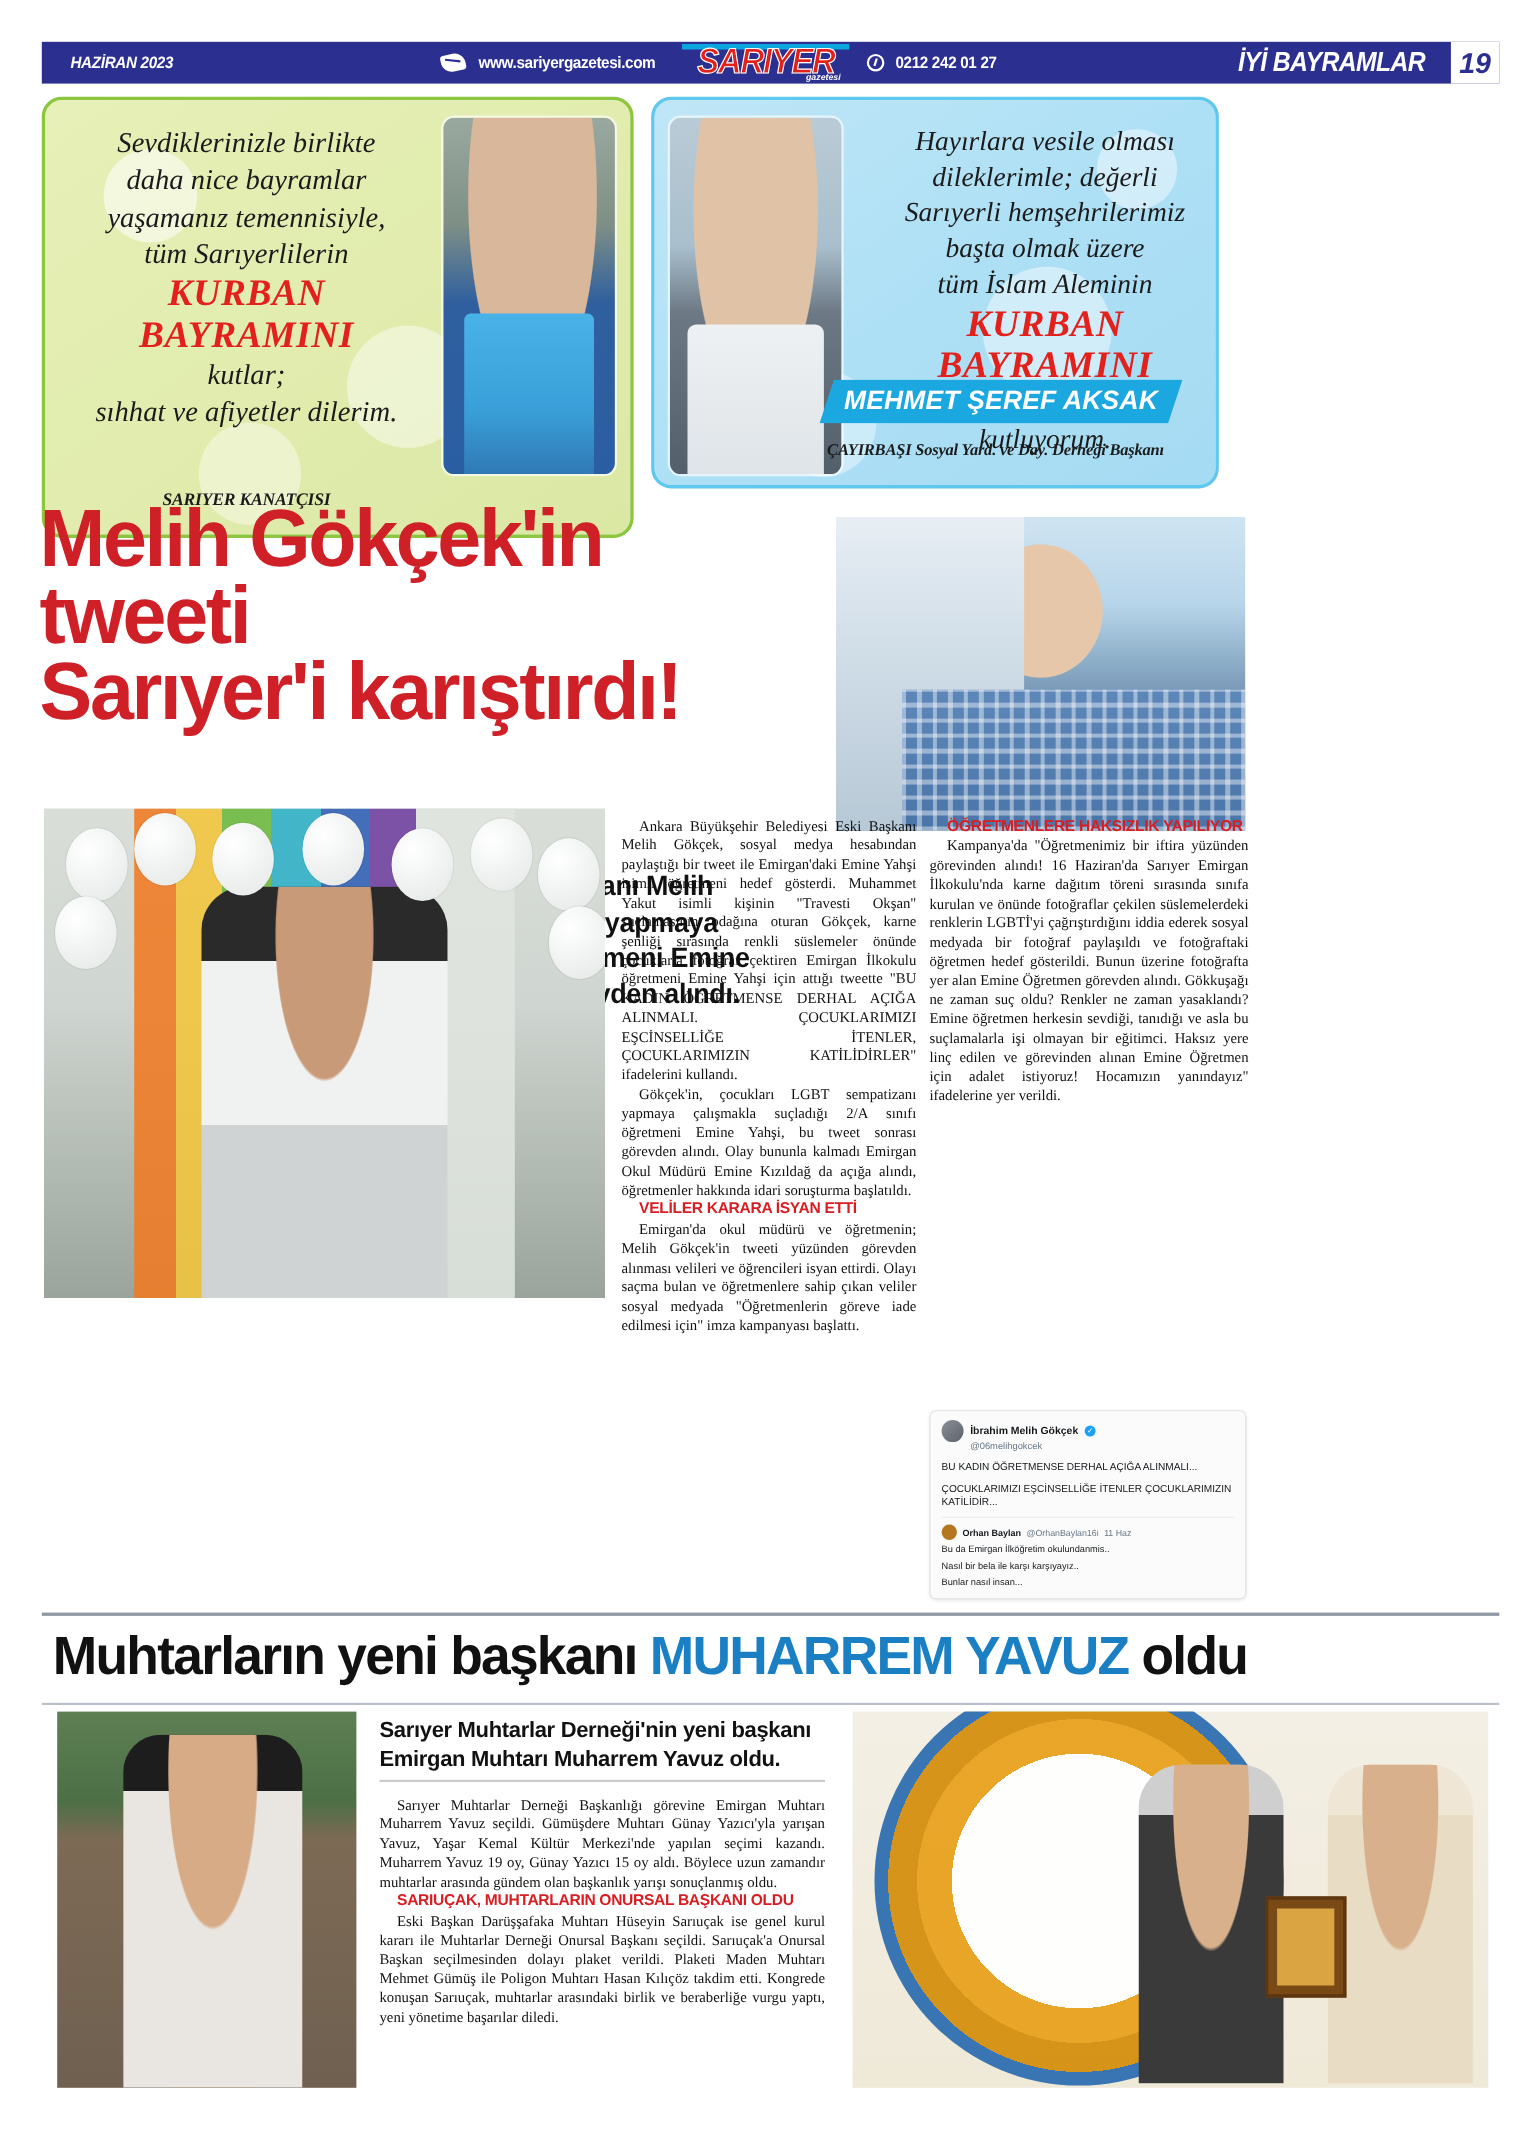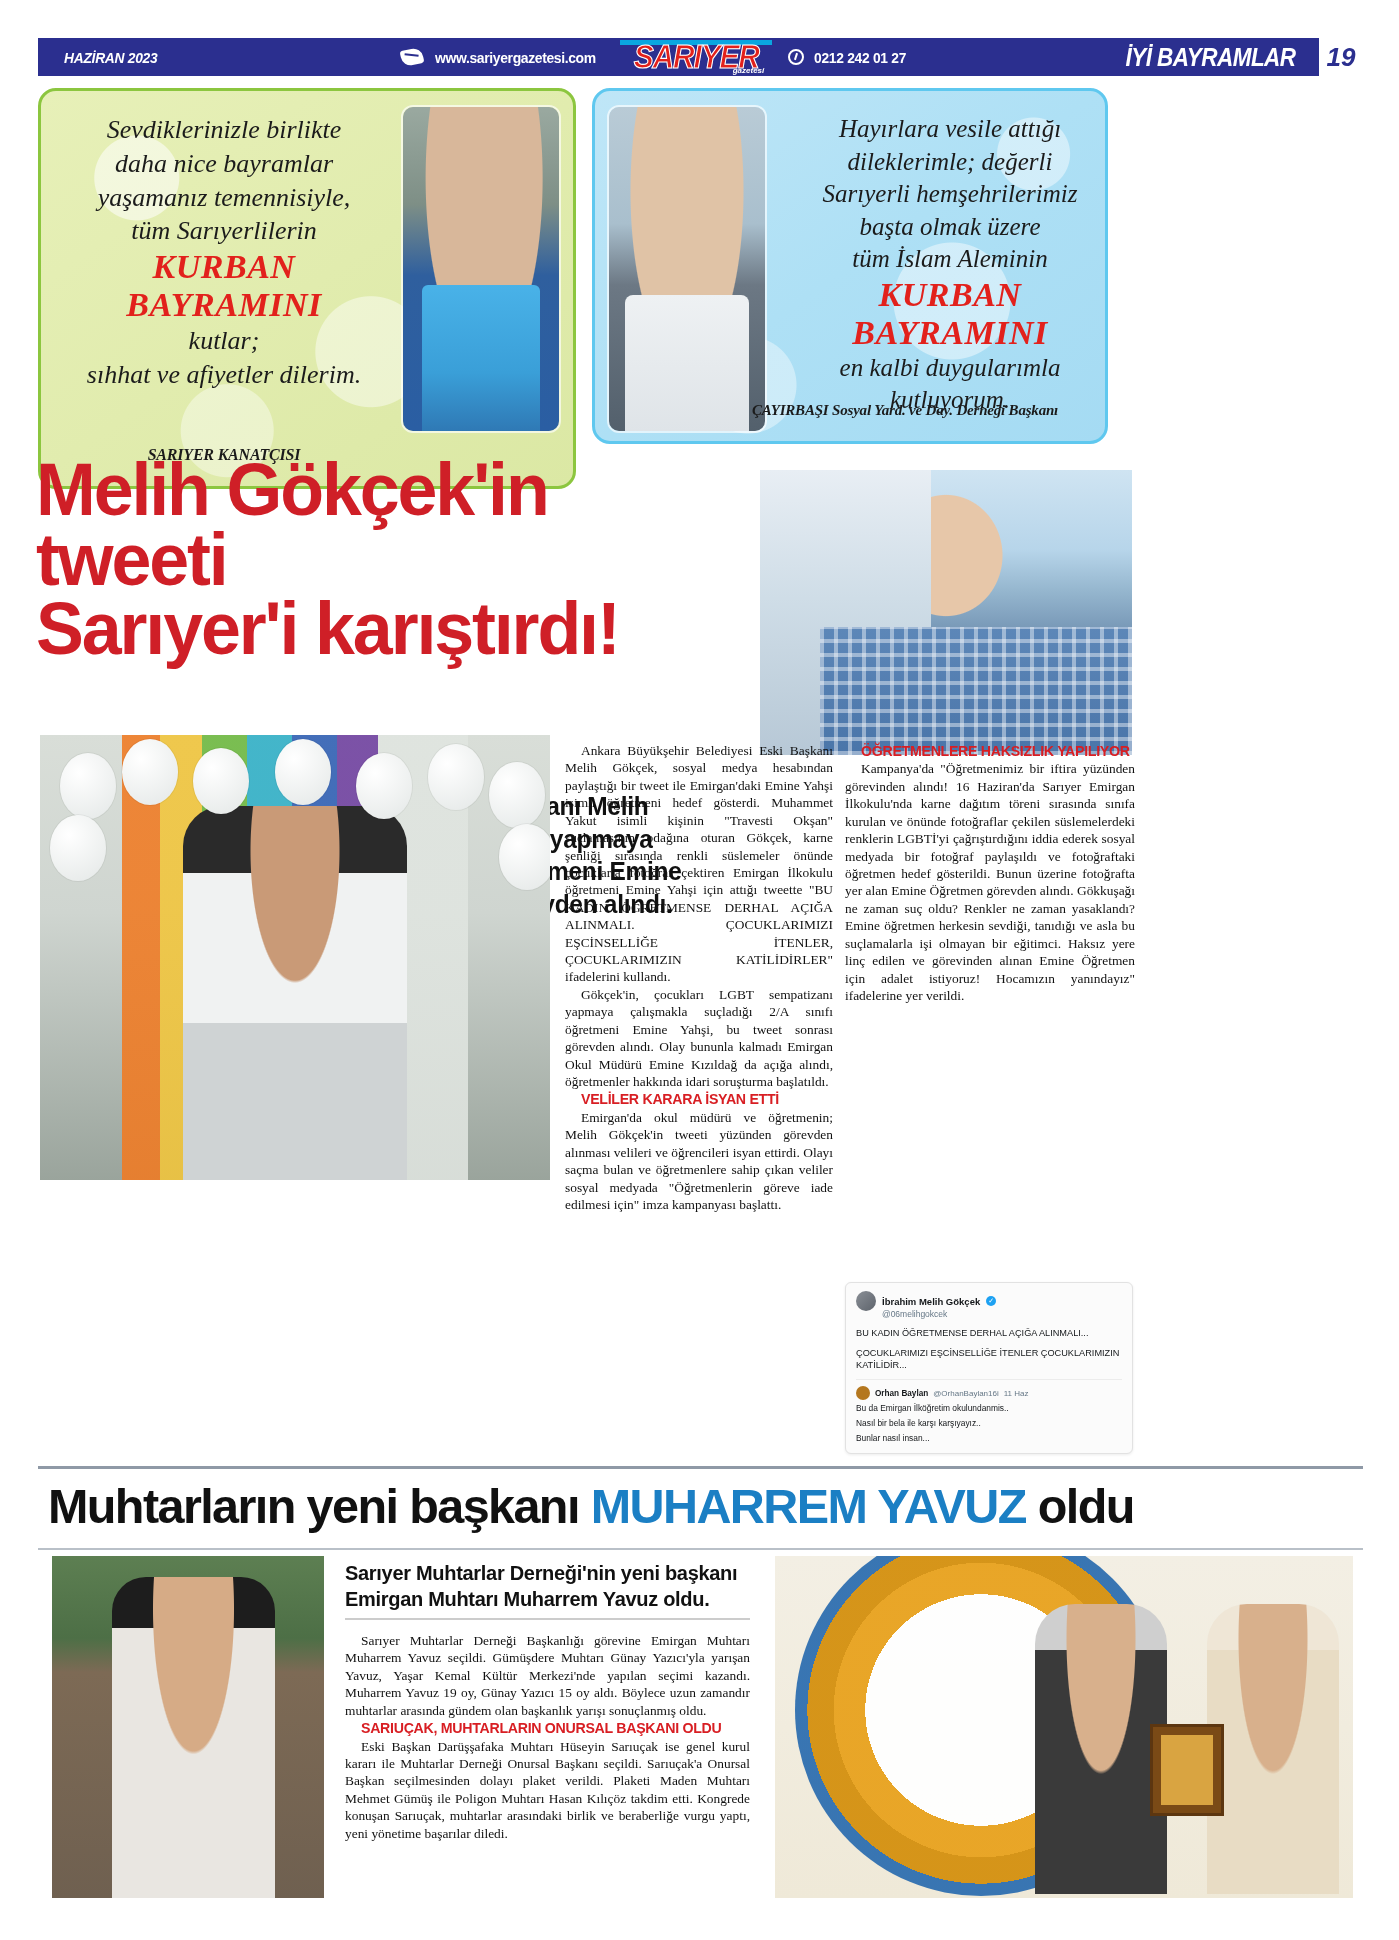"Hayırlara vesile attığı" span { text: attığı -> olması }
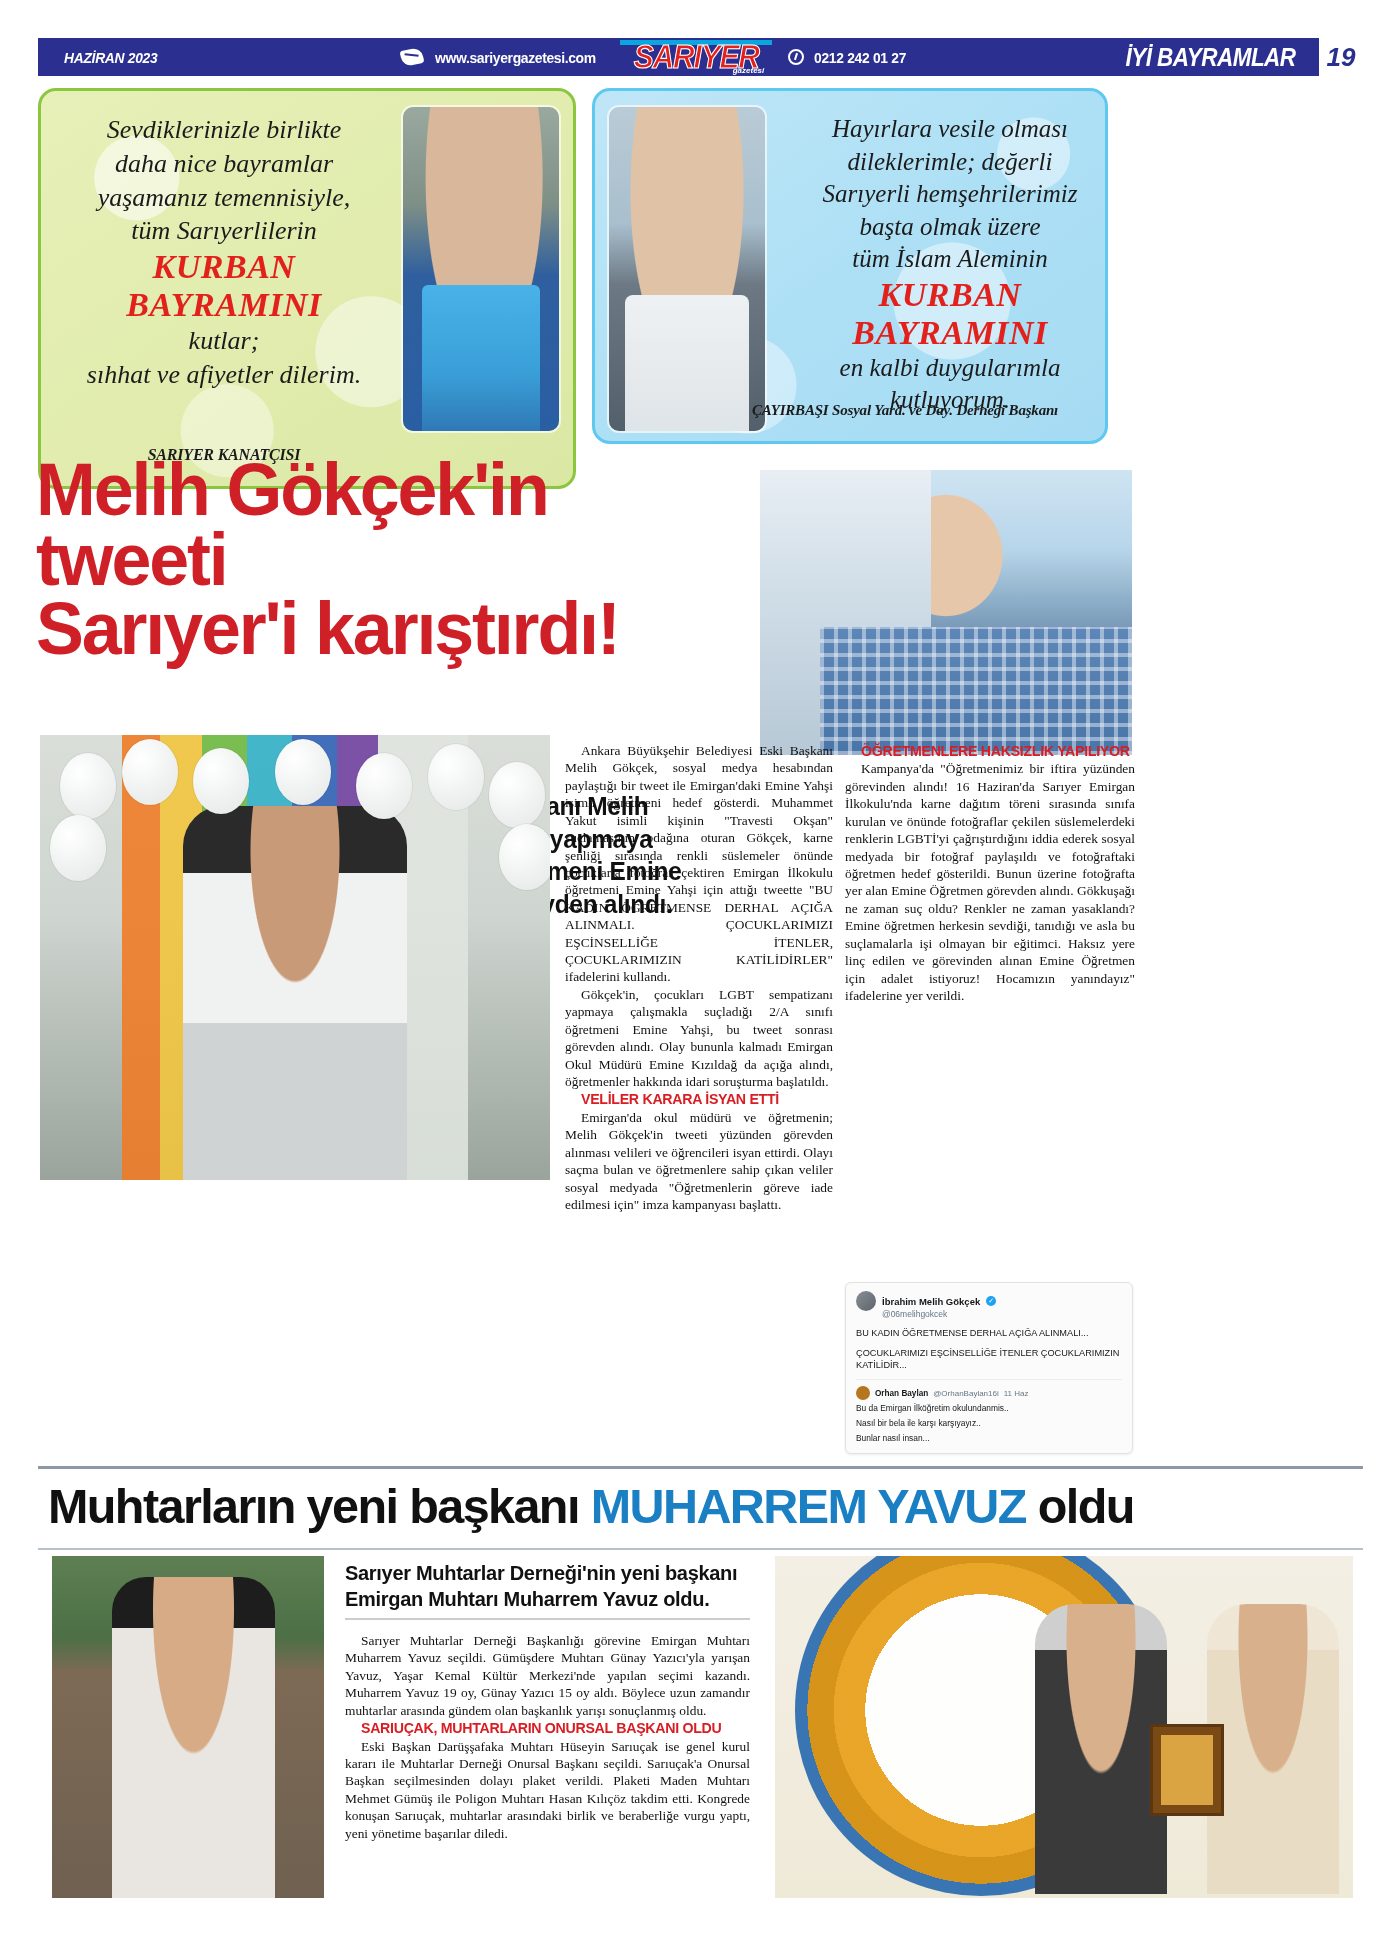"MEHMET ŞEREF AKSAK" div.gb-namebar { html: none -> <div>MEHMET ŞEREF AKSAK</div> }
